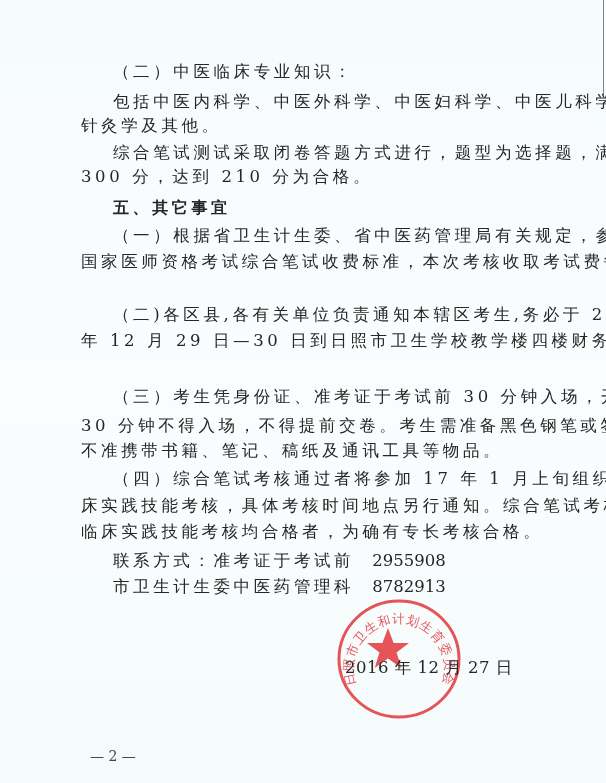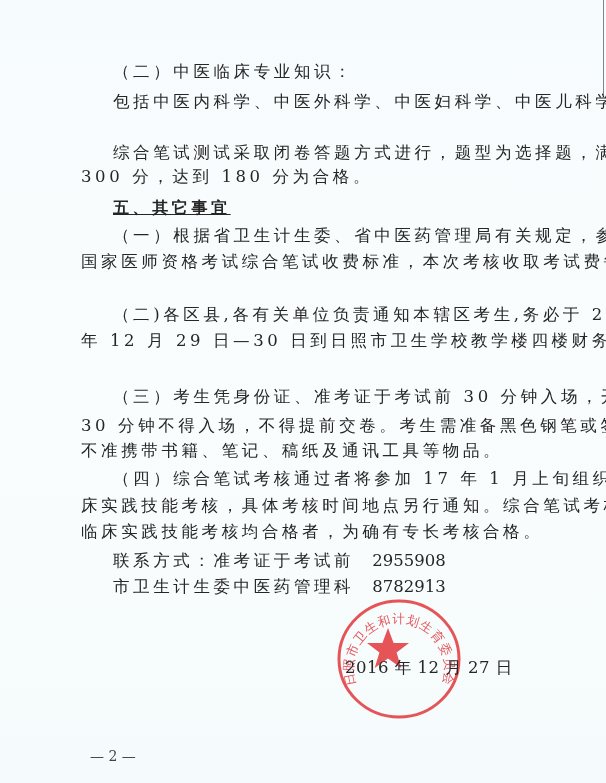"针灸学及其他。" div.line { html: none -> <div>针灸学及其他。</div> }
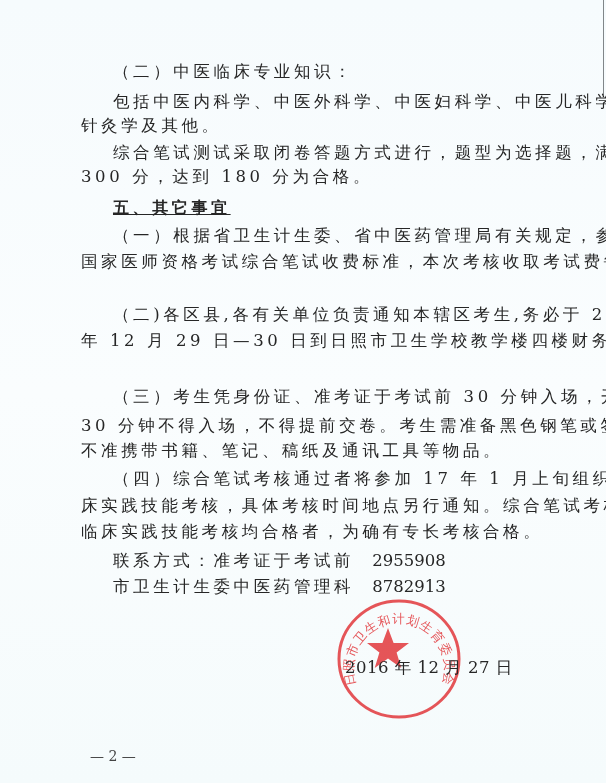"300 分，达到 180 分为合格。" div.line { text: 180 -> 210 }
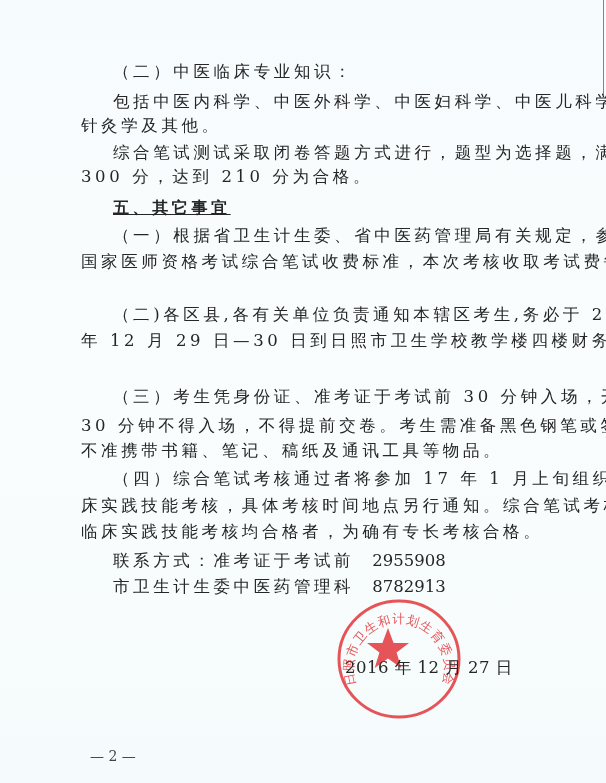"五、其它事宜" div.line { text-decoration: underline -> none }
